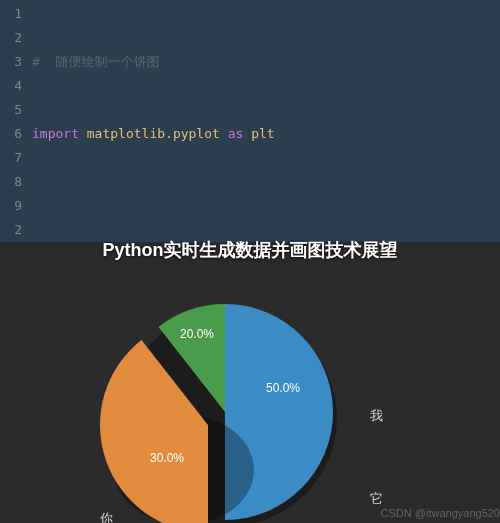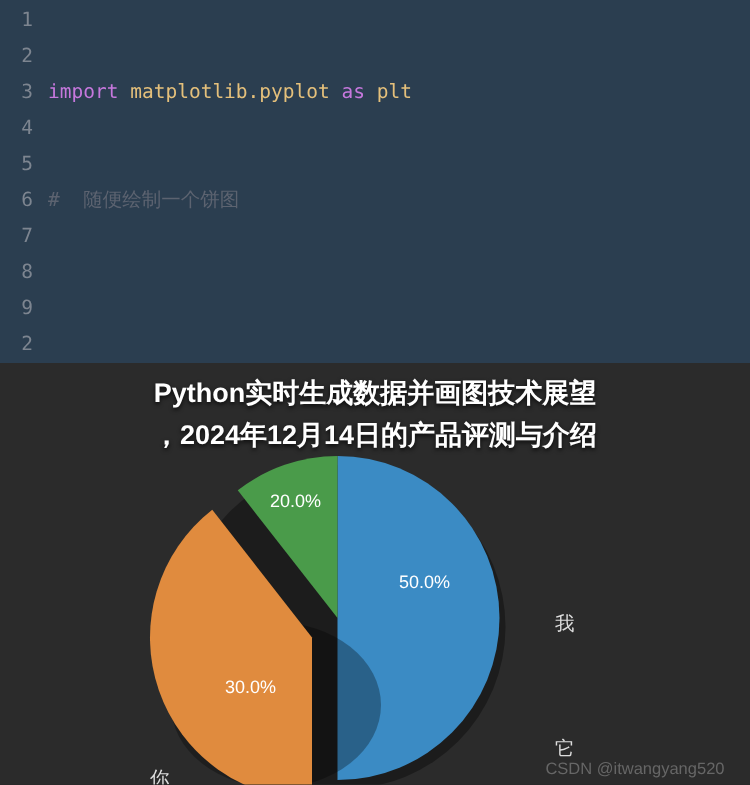"import matplotlib.pyplot as plt" div.line { order: before "# 随便绘制一个饼图" -> after "# 随便绘制一个饼图" }
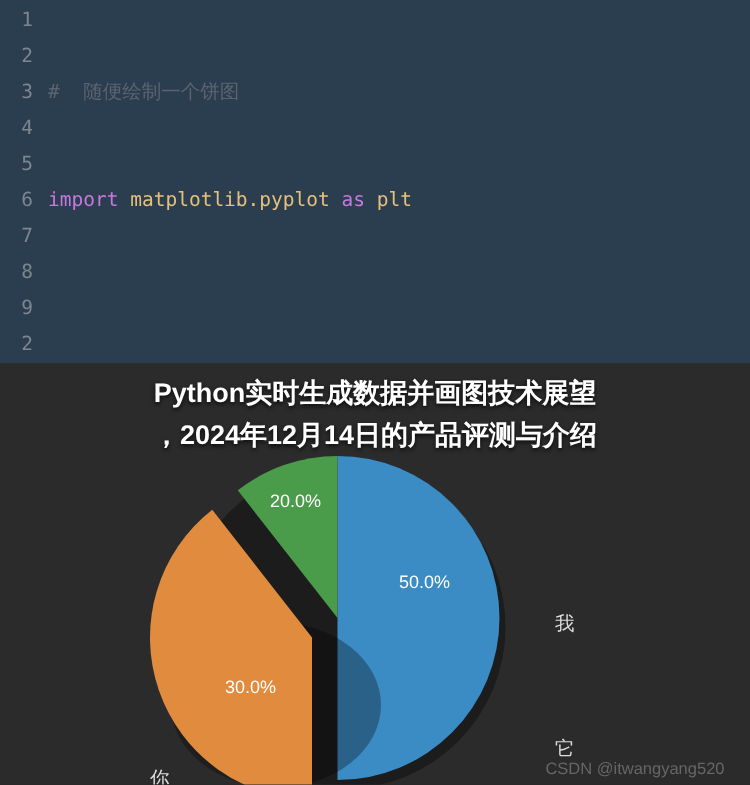"Python实时生成数据并画图技术展望" .overlay-title { top: 248px -> 236px }
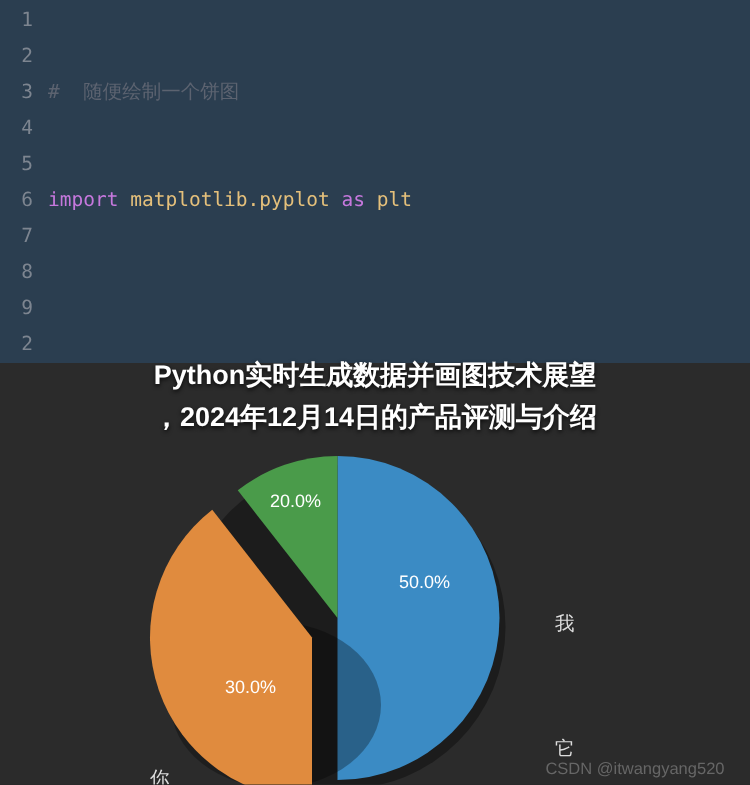"，2024年12月14日的产品评测与介绍" span { html: <span>，2024年12月14日的产品评测与介绍</span> -> none }
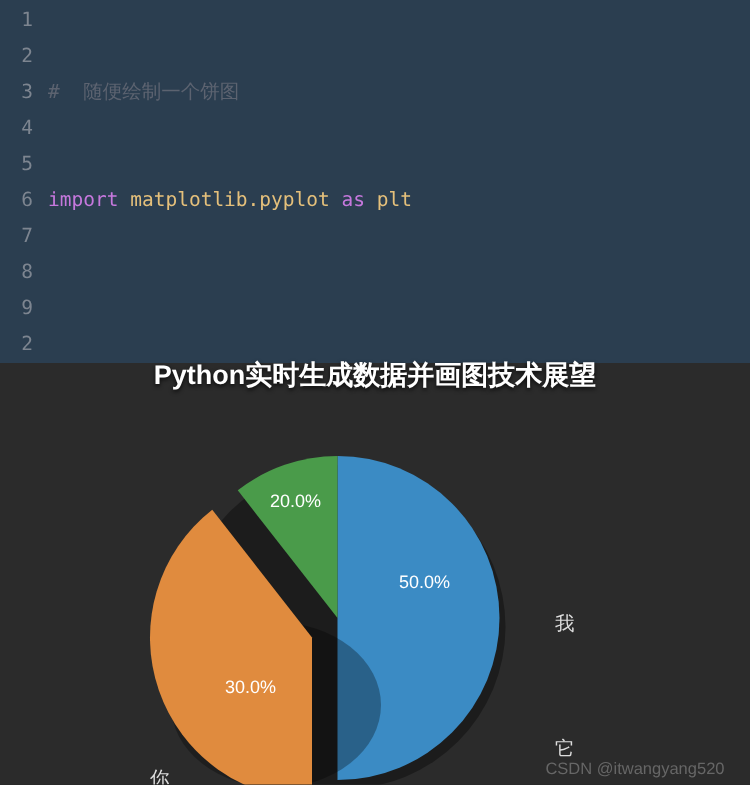"CSDN @itwangyang520" .watermark { right: 17px -> 0 }
